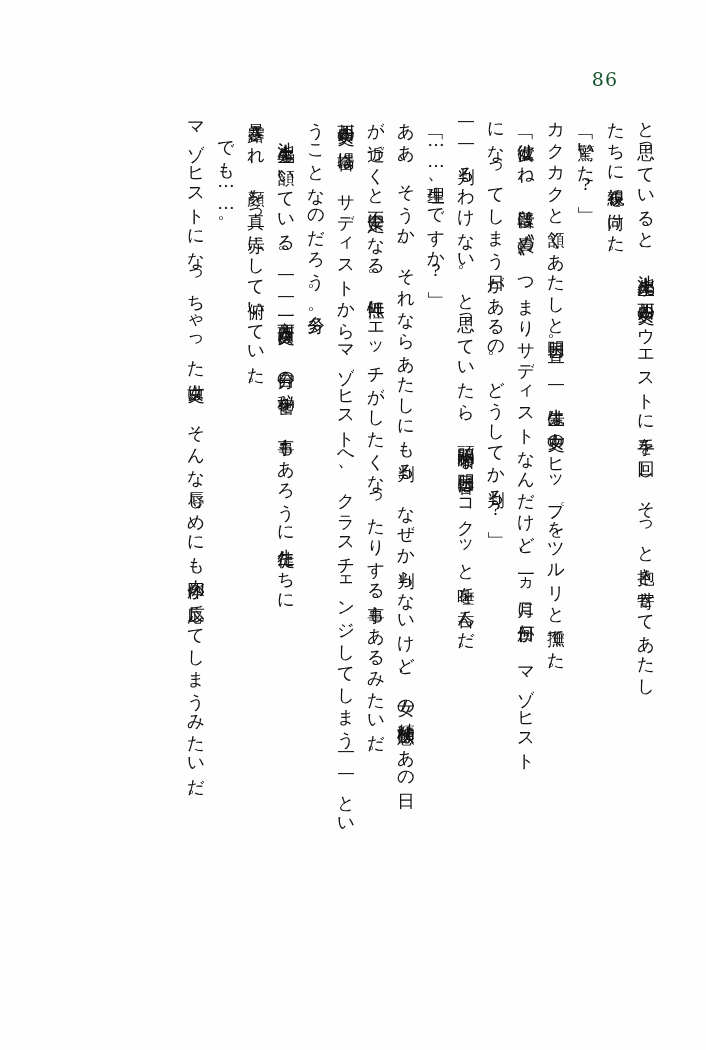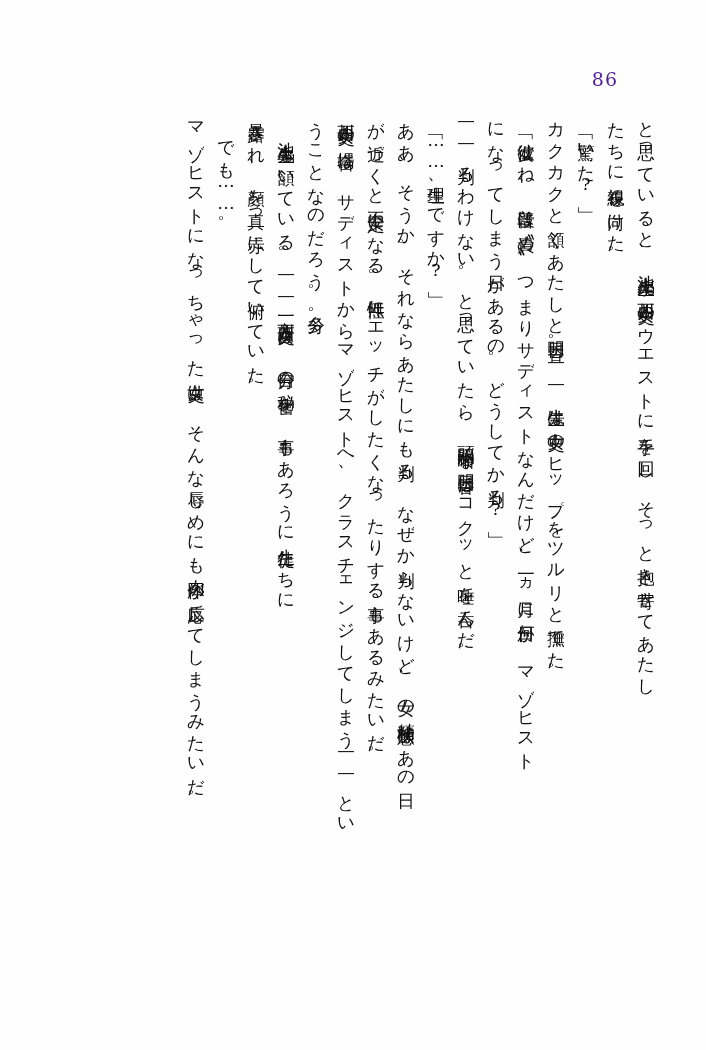"86" .page-number { color: #4c1d95 -> #14532d }
